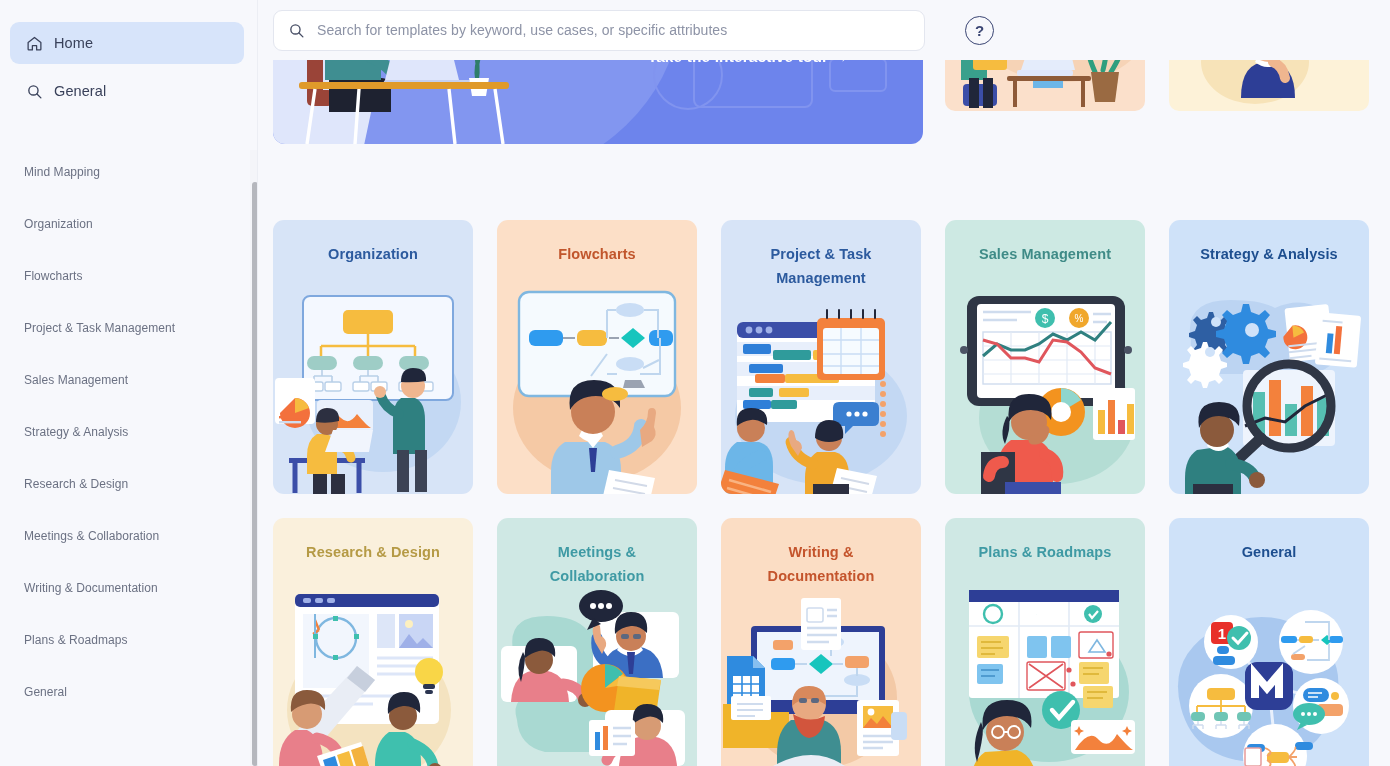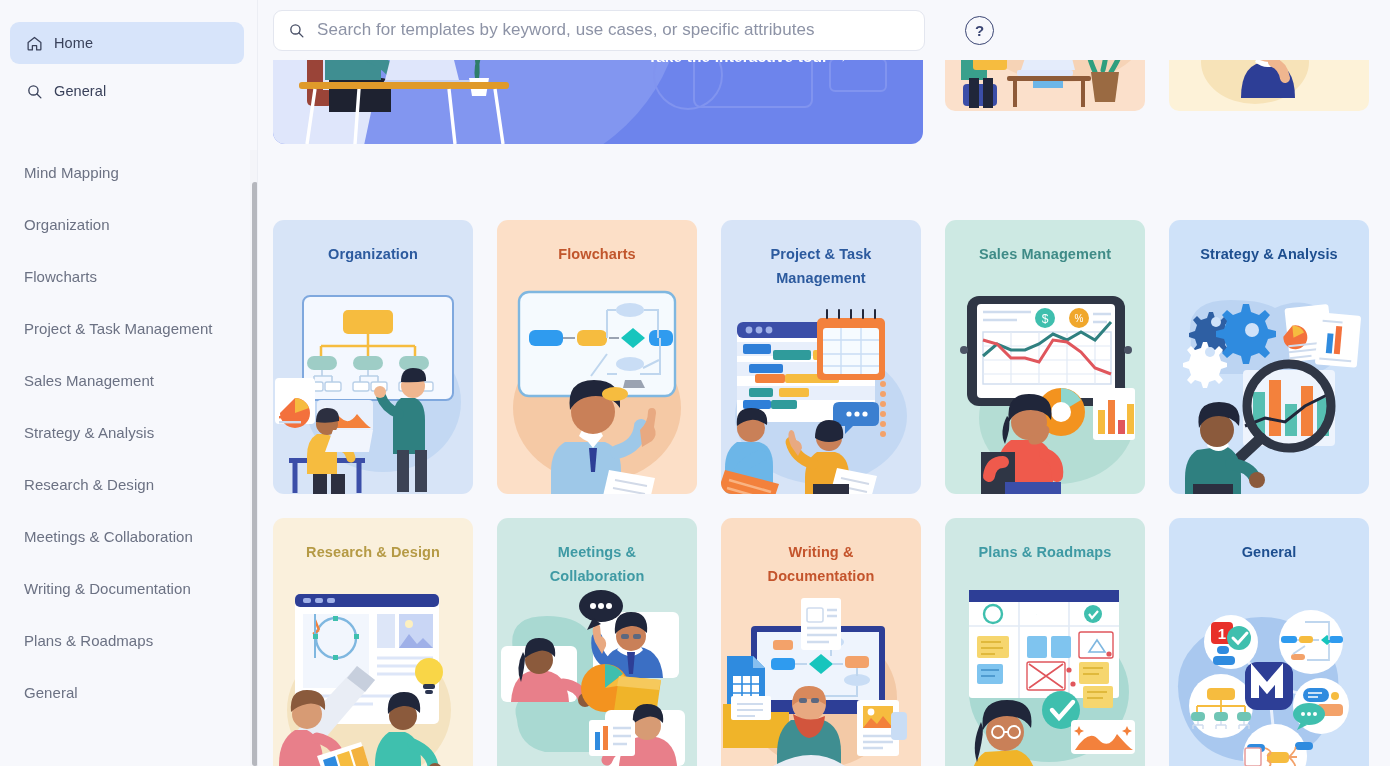"Search for templates by keyword," .search-input { font-size: 17px -> 14px }
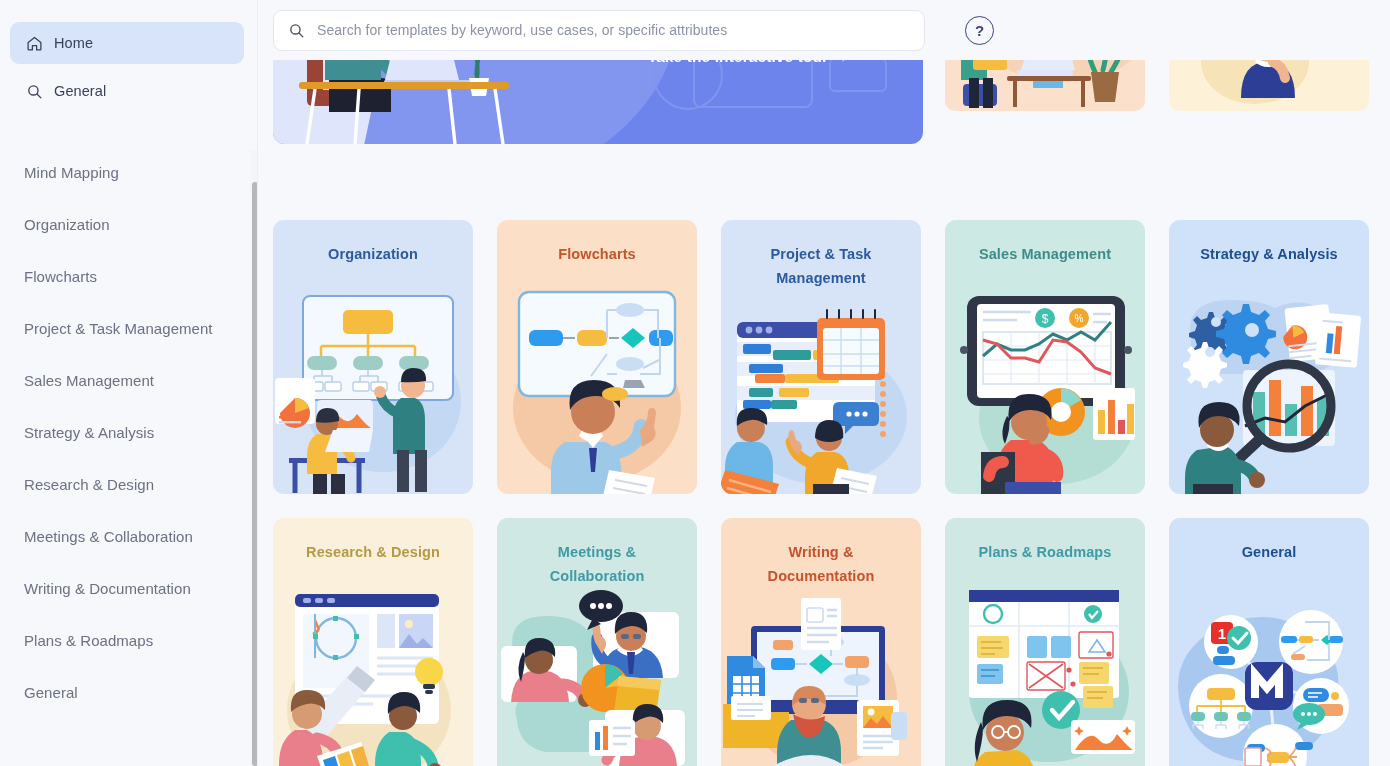"Mind Mapping" .cat-item { font-size: 15px -> 12px }
